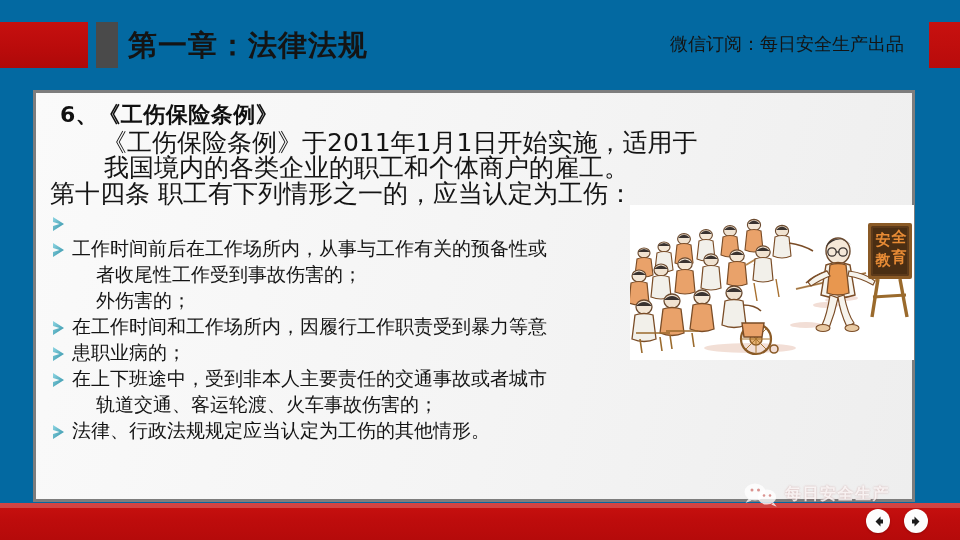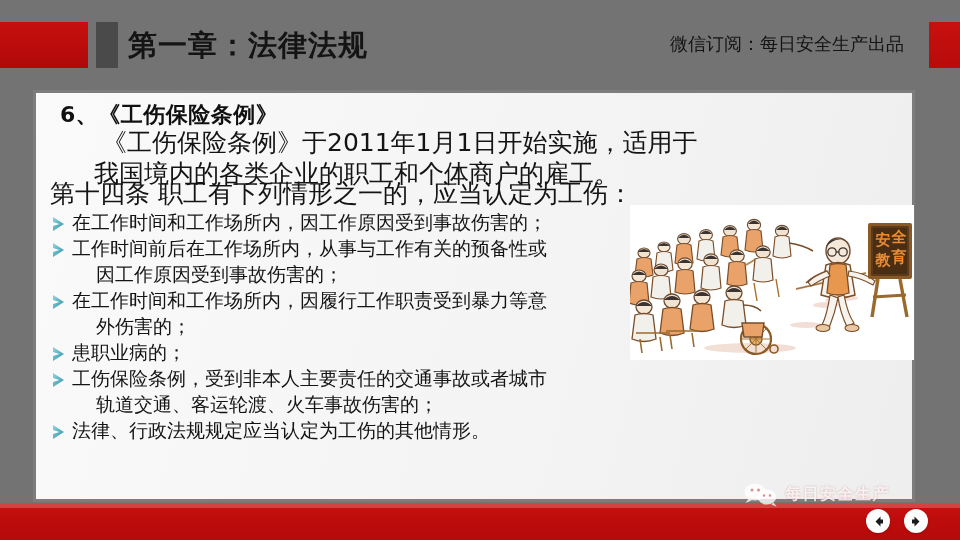"第一章：法律法规" #slide { background: #737373 -> #0369a1 }
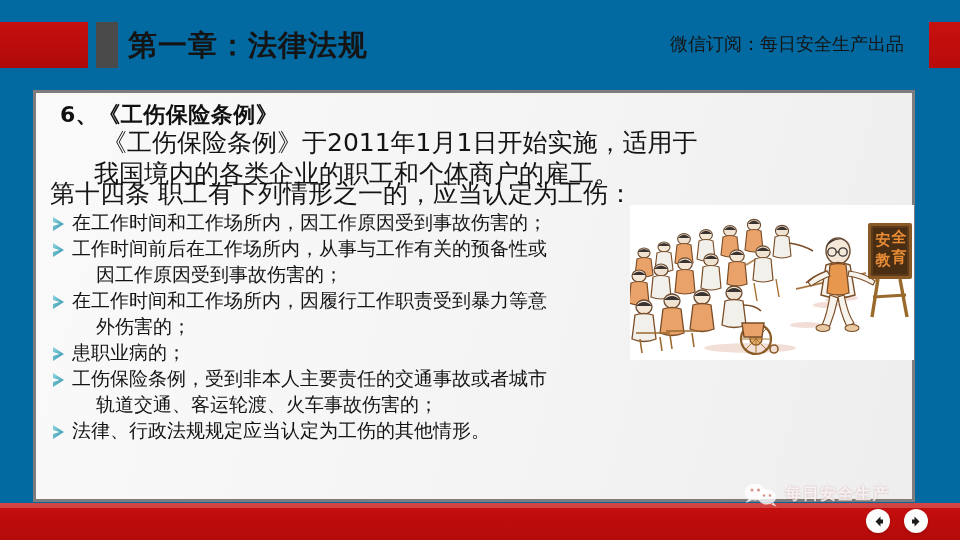"我国境内的各类企业的职工和个体商户的雇工。" .para-l2 { left: 58px -> 68px; margin-top: 6px -> none }
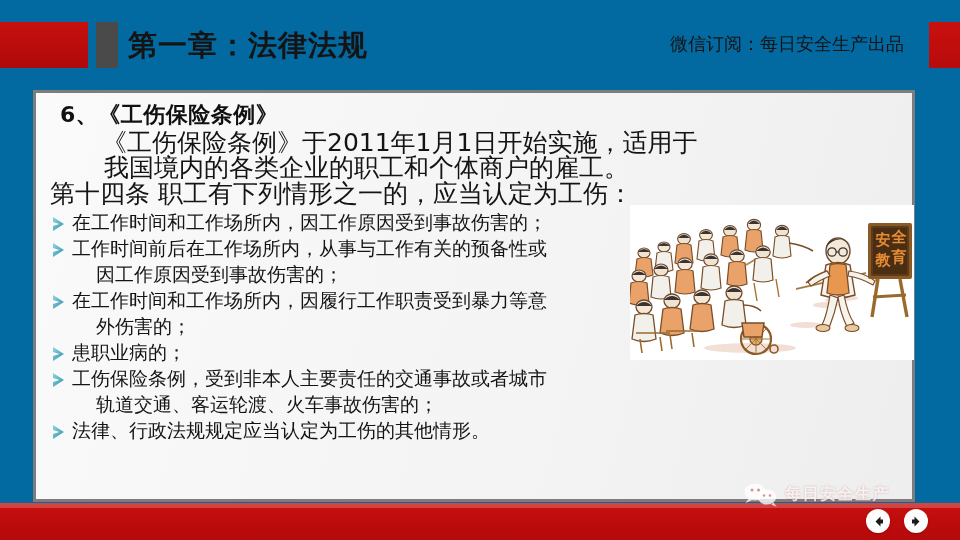"在工作时间和工作场所内，因工作原因受到事故伤害的；" span { html: <span>在工作时间和工作场所内，因工作原因受到事故伤害的；</span> -> none }
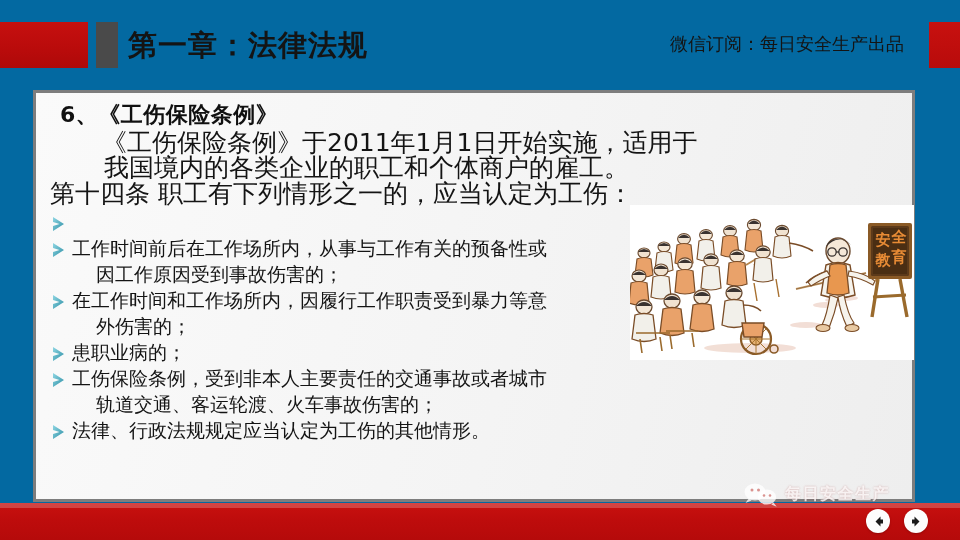"因工作原因受到事故伤害的；" div.bline { text: 因工作原因 -> 者收尾性工作 }
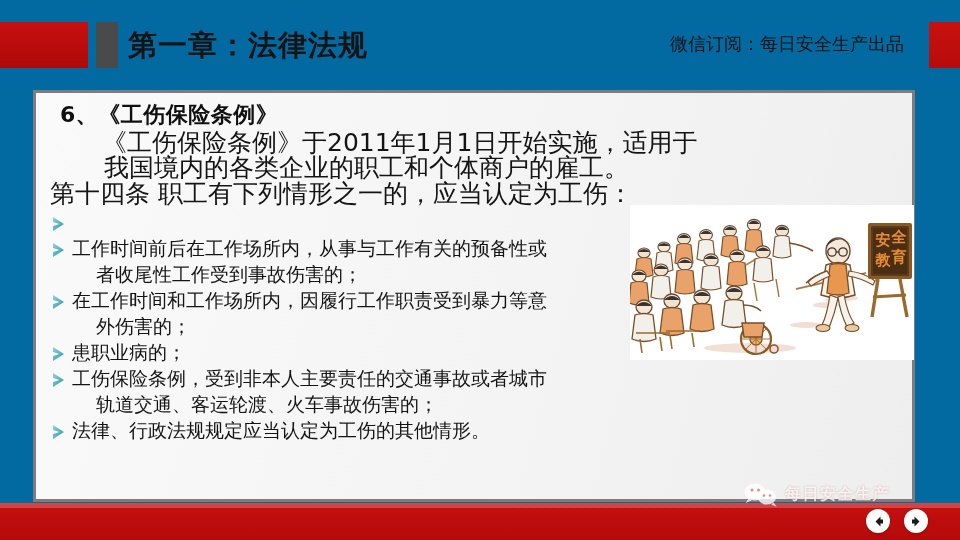"在工作时间和工作场所内，因履行工作职责受到暴力等意" div.bline { order: before "外伤害的；" -> after "外伤害的；" }
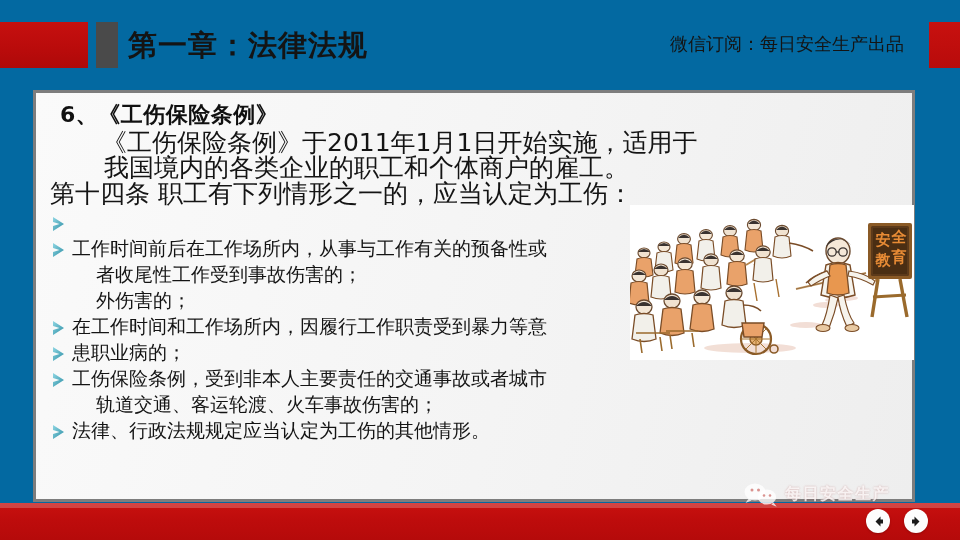"工伤保险条例，受到非本人主要责任的交通事故或者城市" span { text: 工伤保险条例 -> 在上下班途中 }
